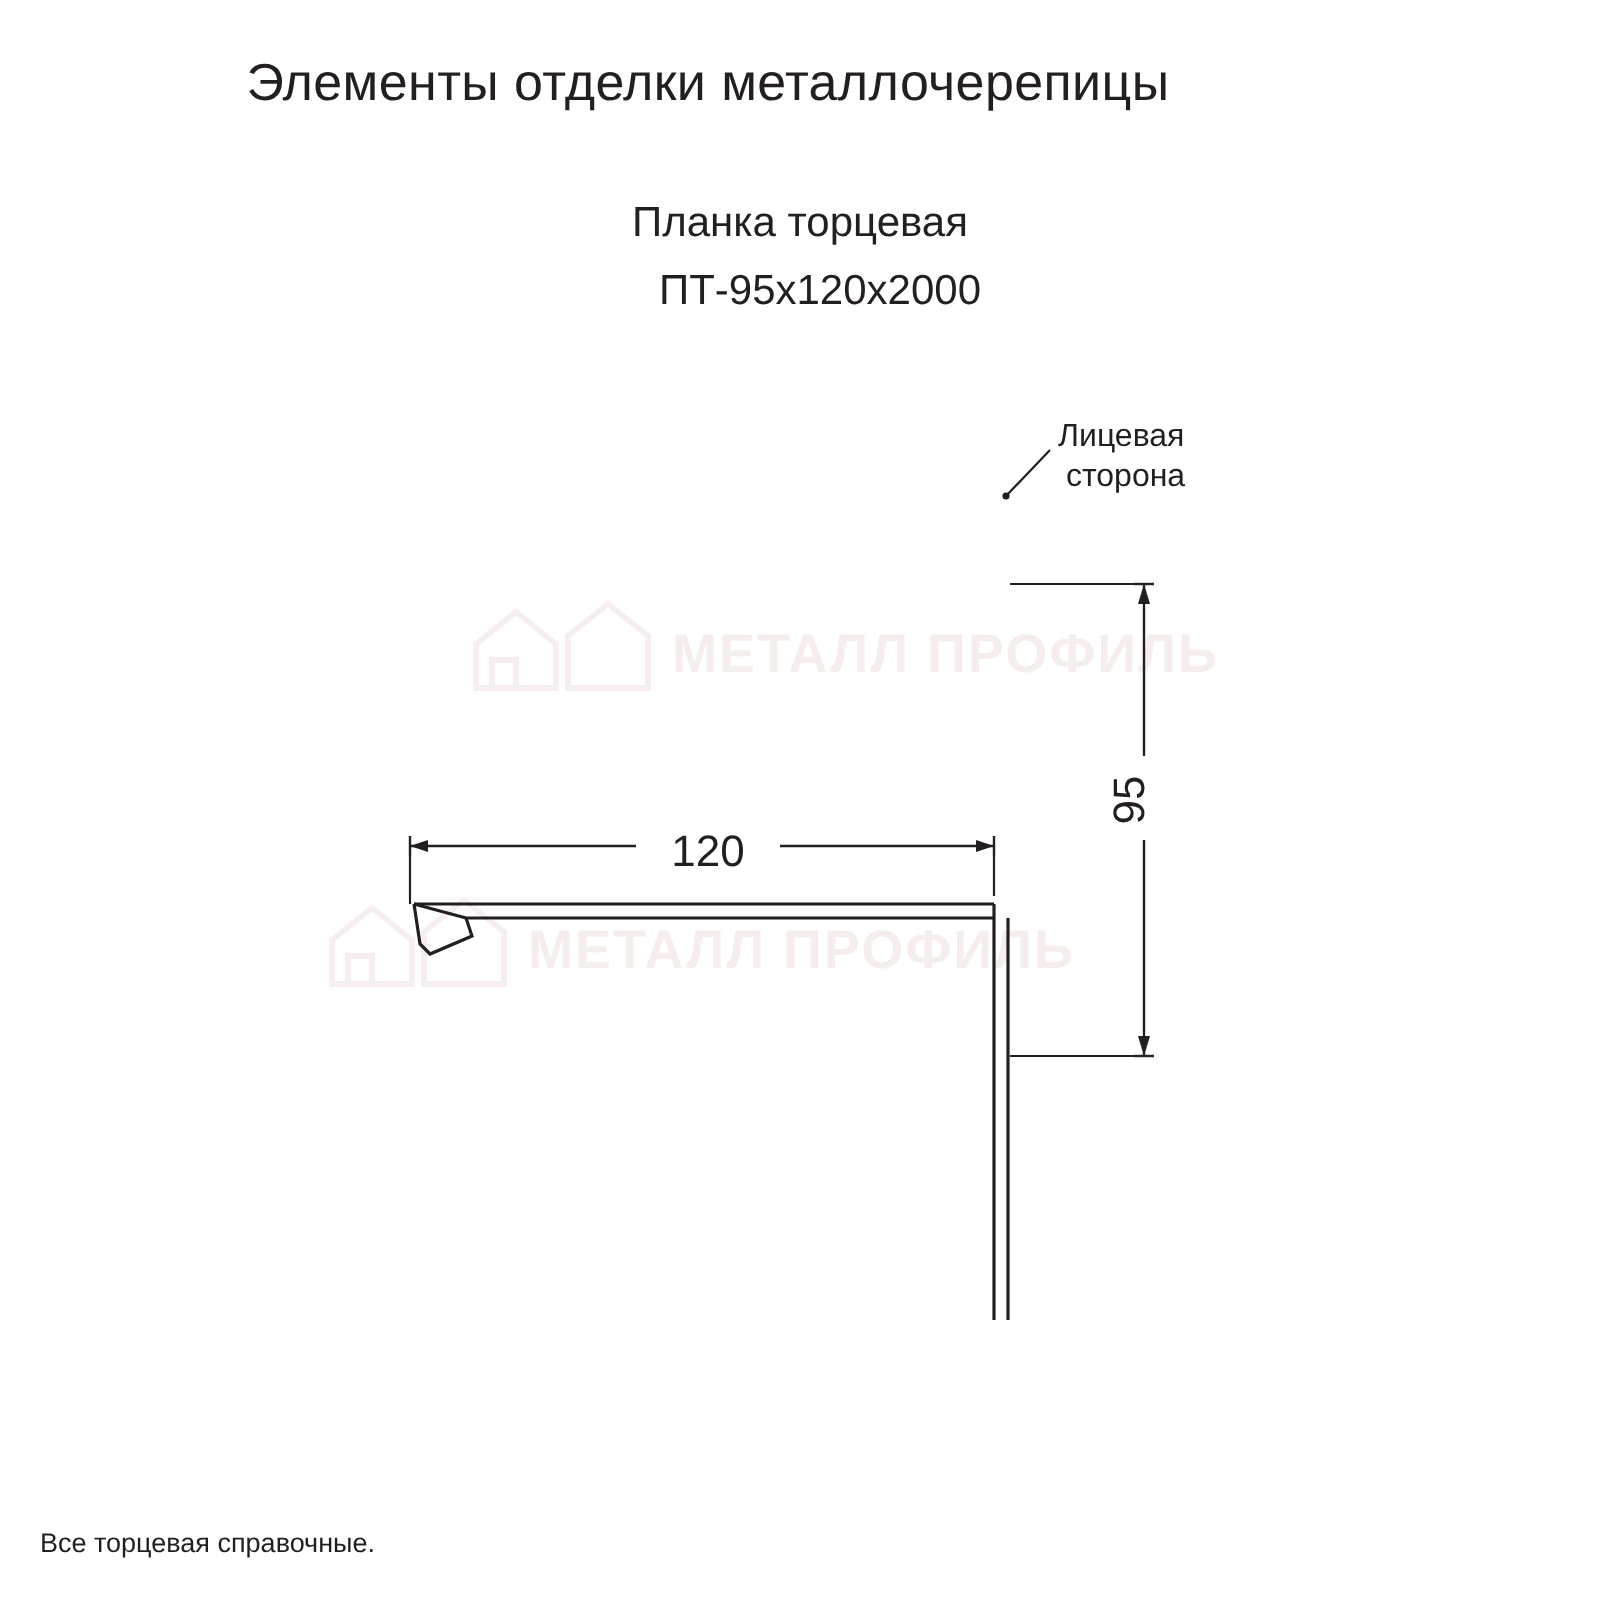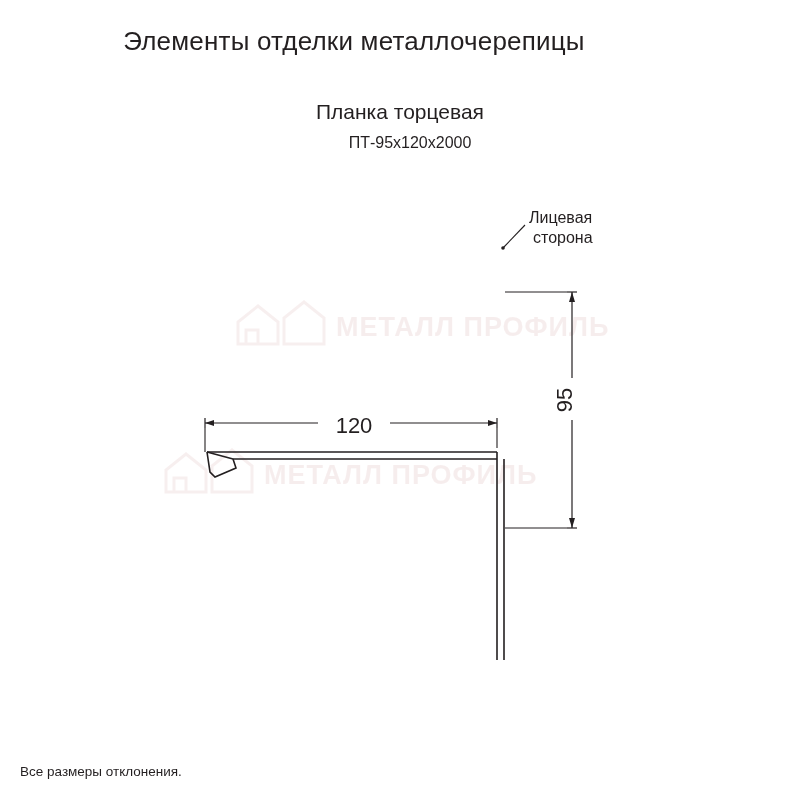"ПТ-95х120х2000" .sub-code { font-size: 16px -> 21px }
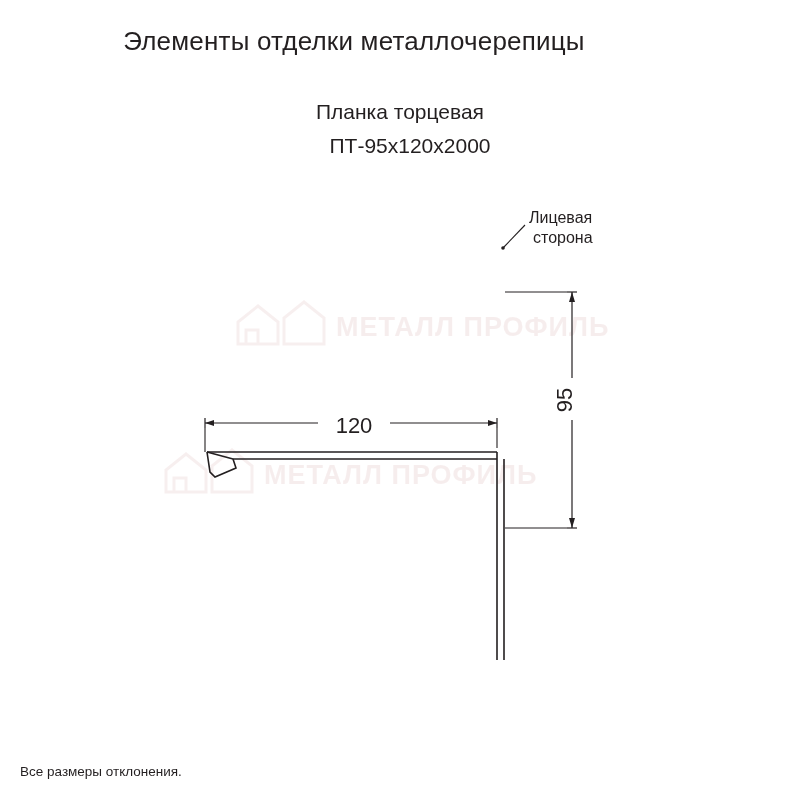"Все размеры отклонения." div { text: размеры отклонения -> торцевая справочные }
